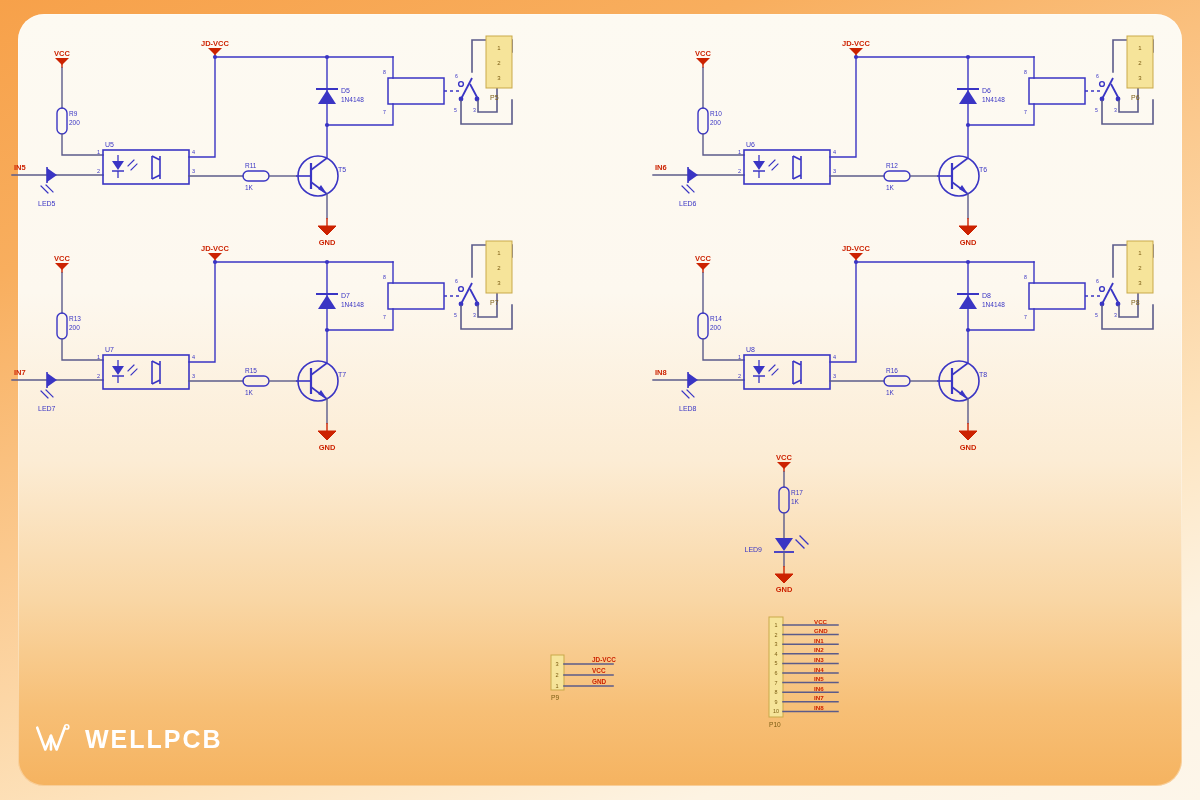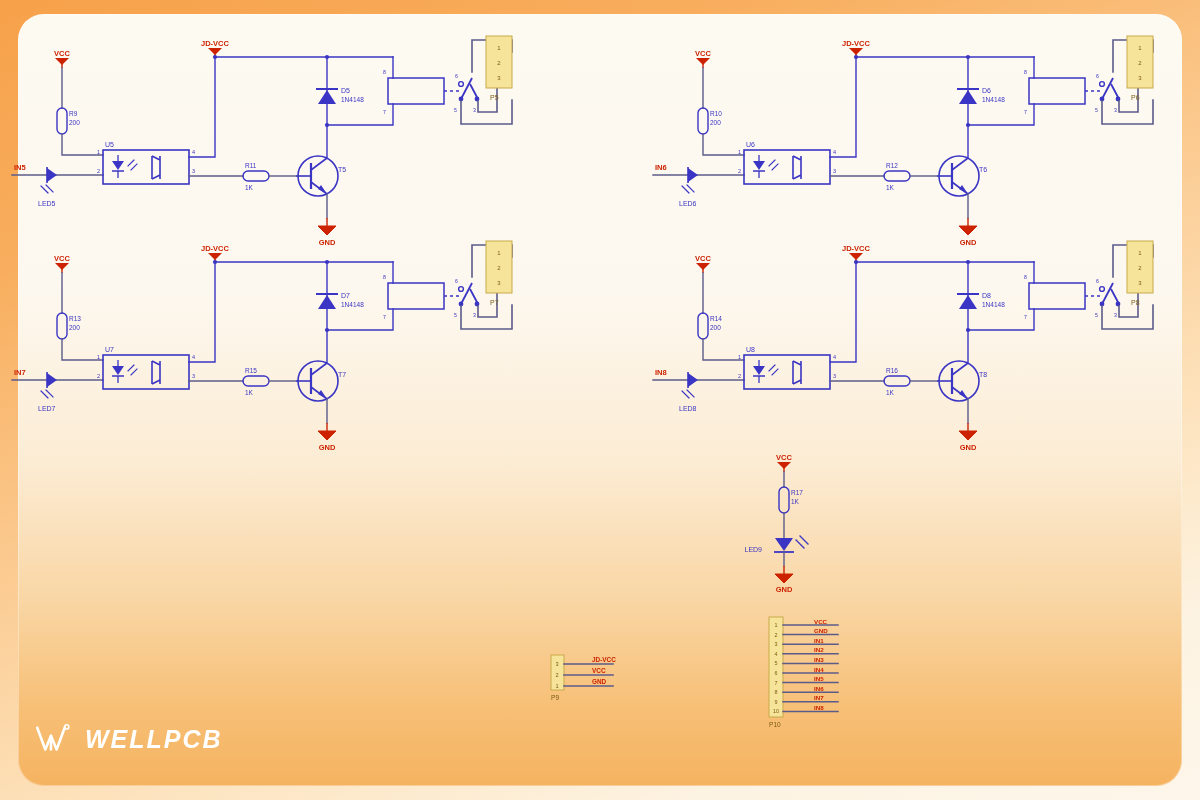"WELLPCB" #logo { font-style: italic -> none }
